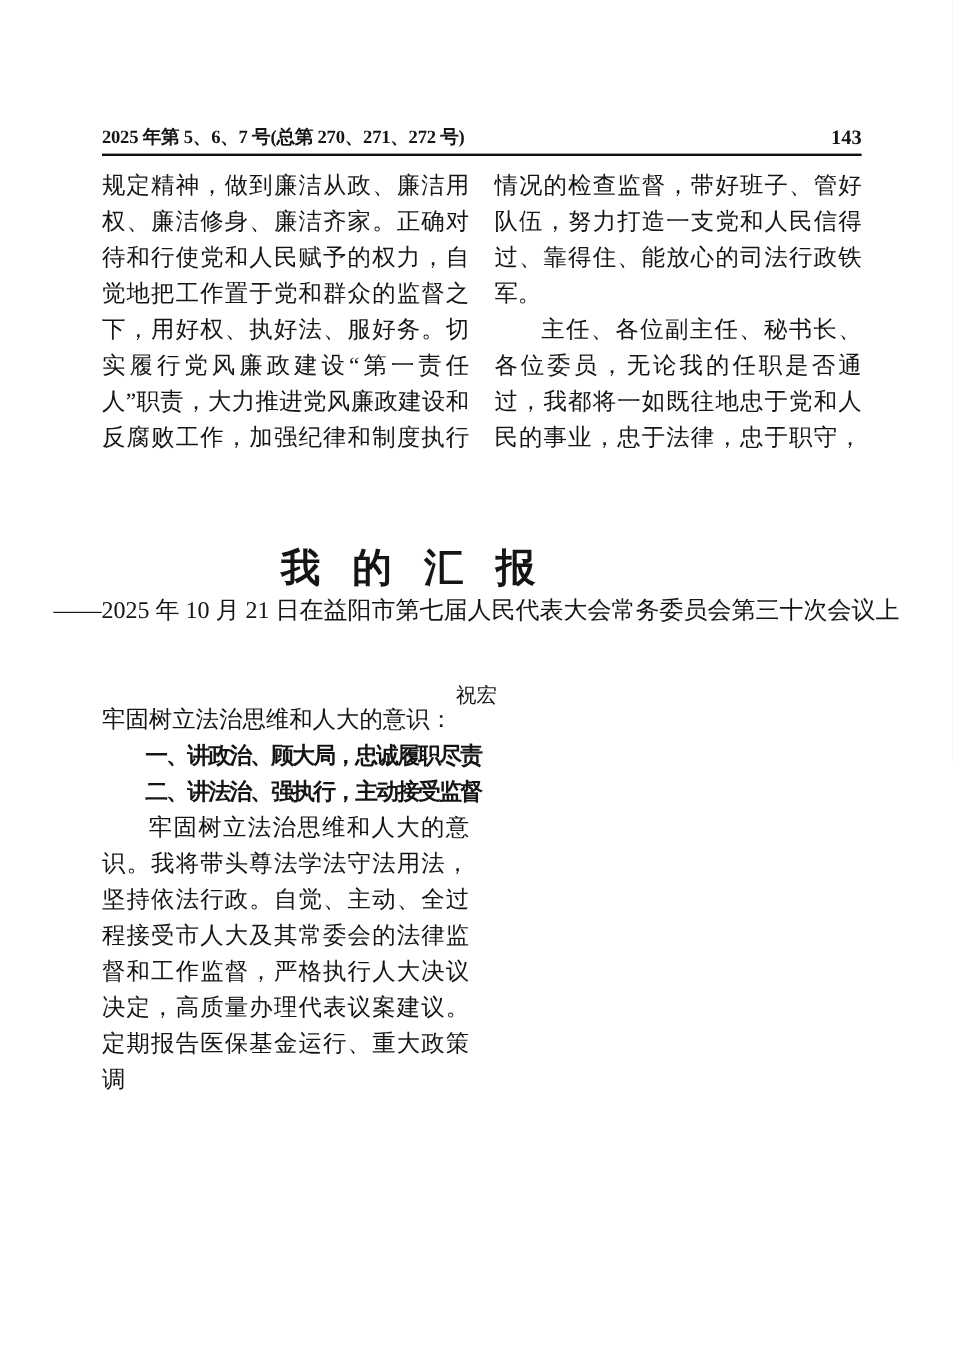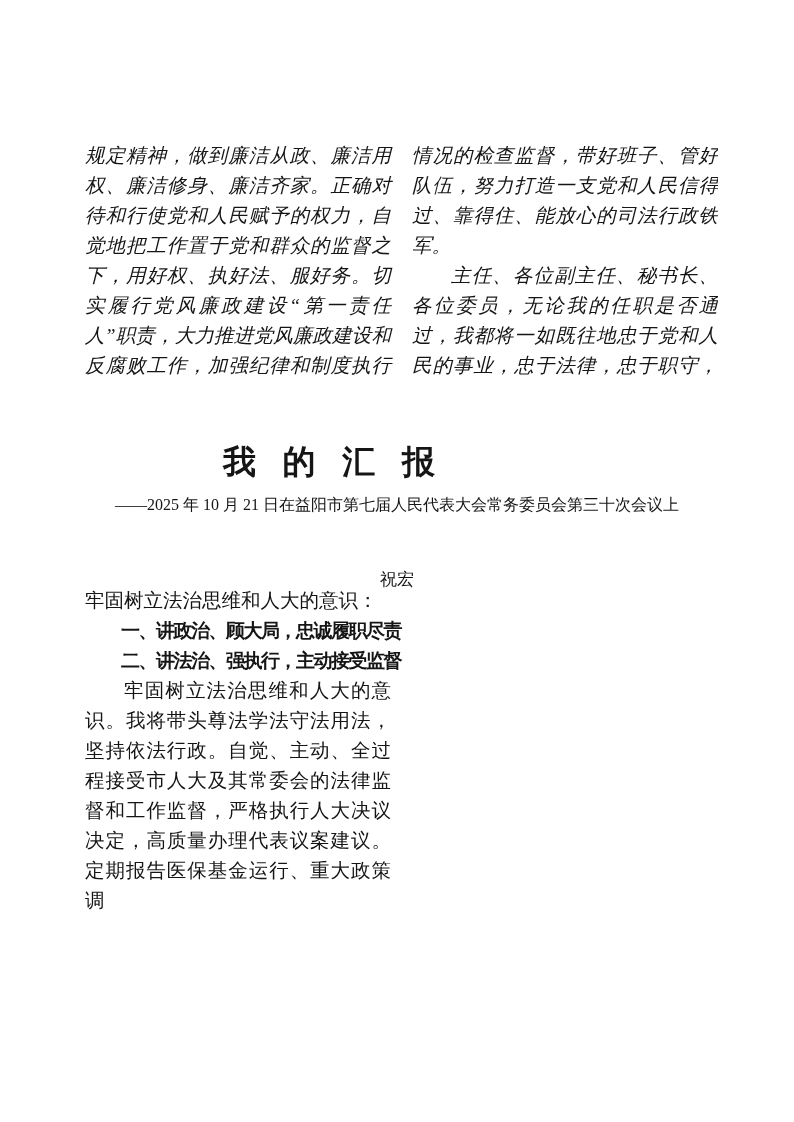"2025 年第 5、6、7 号(总第 270、271、272" div.header { html: none -> <div> <span>2025 年第 5、6、7 号(总第 270、271、272 号)</span> <span>143</span> </div> }
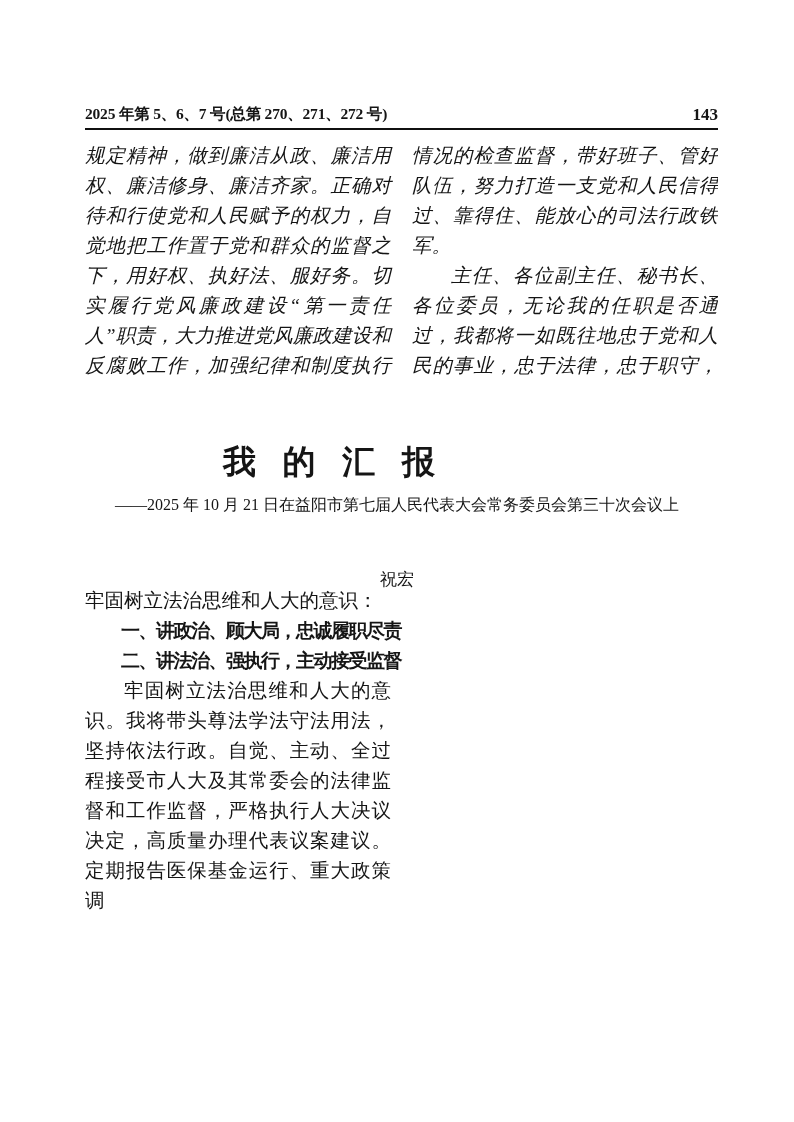"规定精神，做到廉洁从政、廉洁用权、廉洁修身、廉洁齐家。正确对待和行使党和人民赋予" .block1 { font-style: italic -> none }
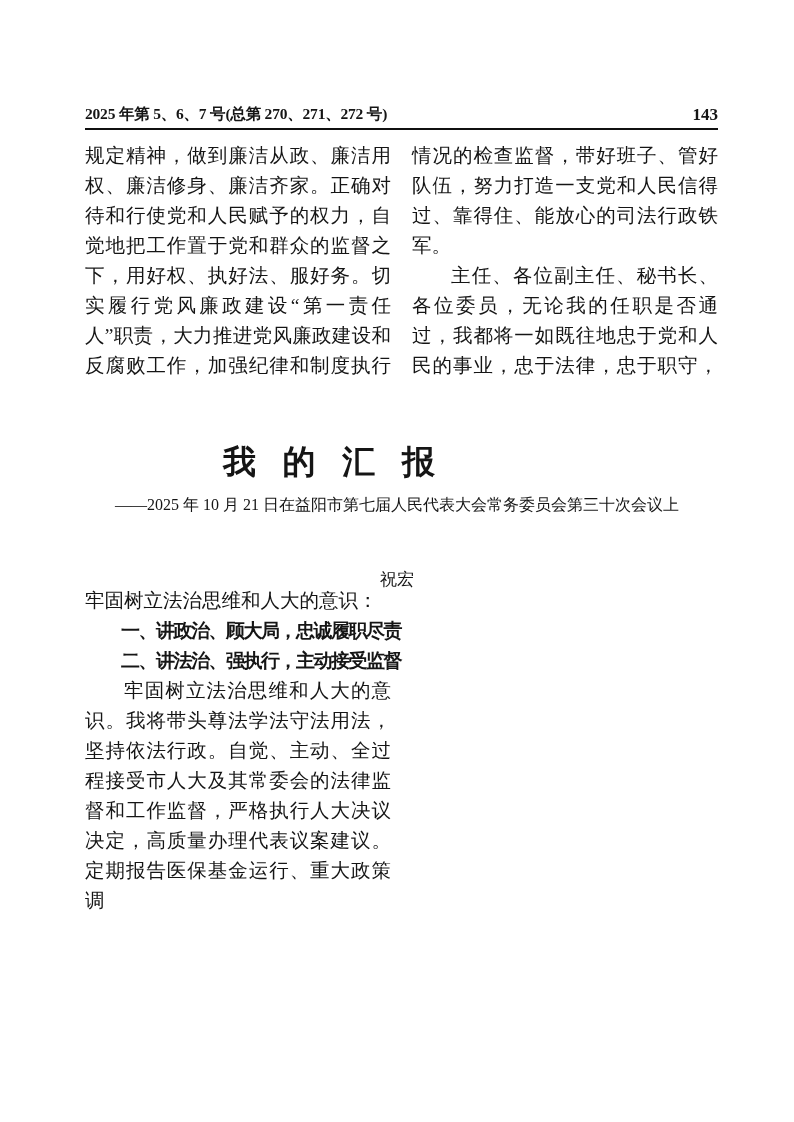"我 的 汇 报" .title { margin: 0 -> 11px }
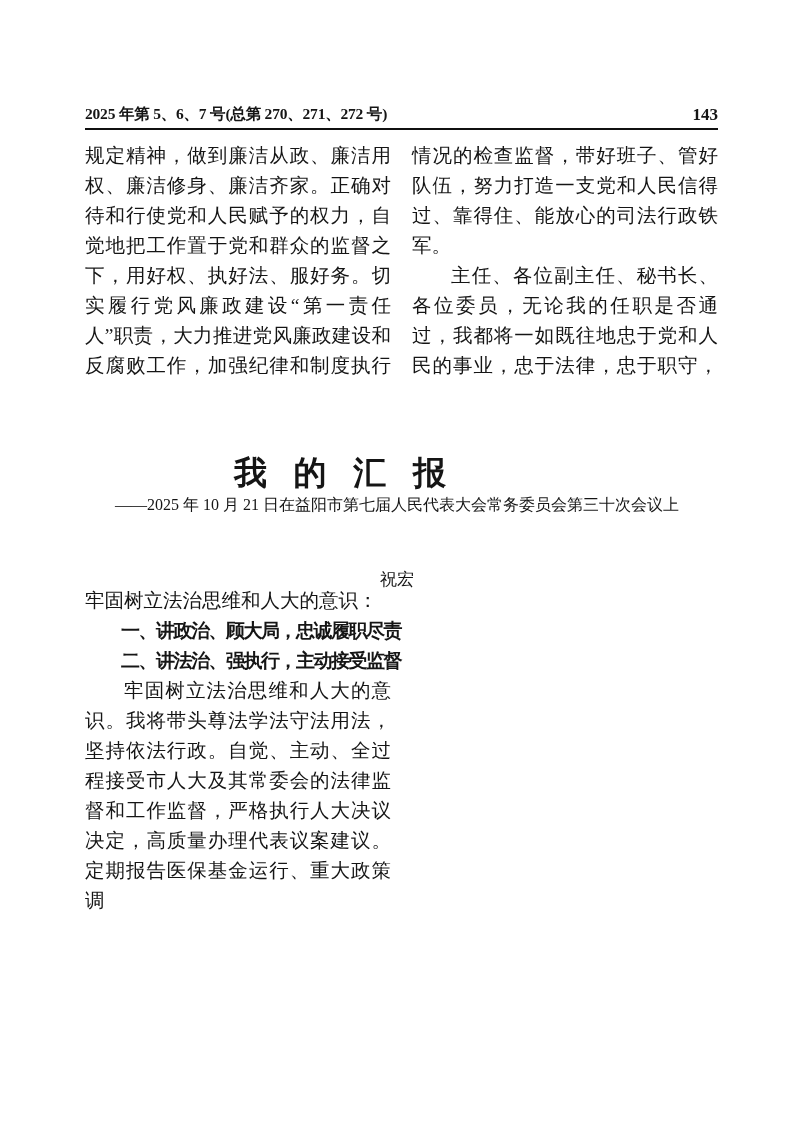"——2025 年 10 月 21" .subtitle { font-size: 16px -> 20px }
